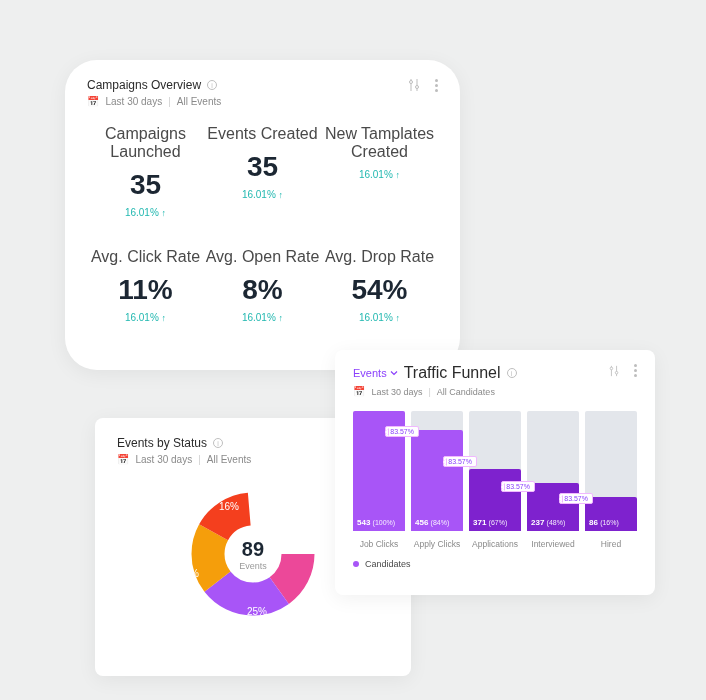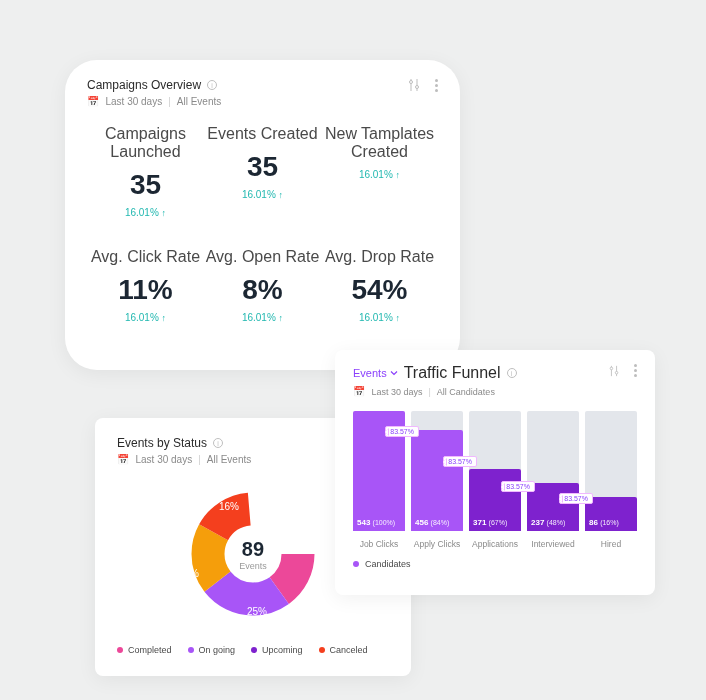"Completed" div.legend-row { html: <div> <div> <span></span> <span>Completed</span> </div> <div> <span></span> <span>On going</span> </div> <div> <span></span> <span>Upcoming</span> </div> <div> <span></span> <span>Canceled</span> </div> </div> -> none }
